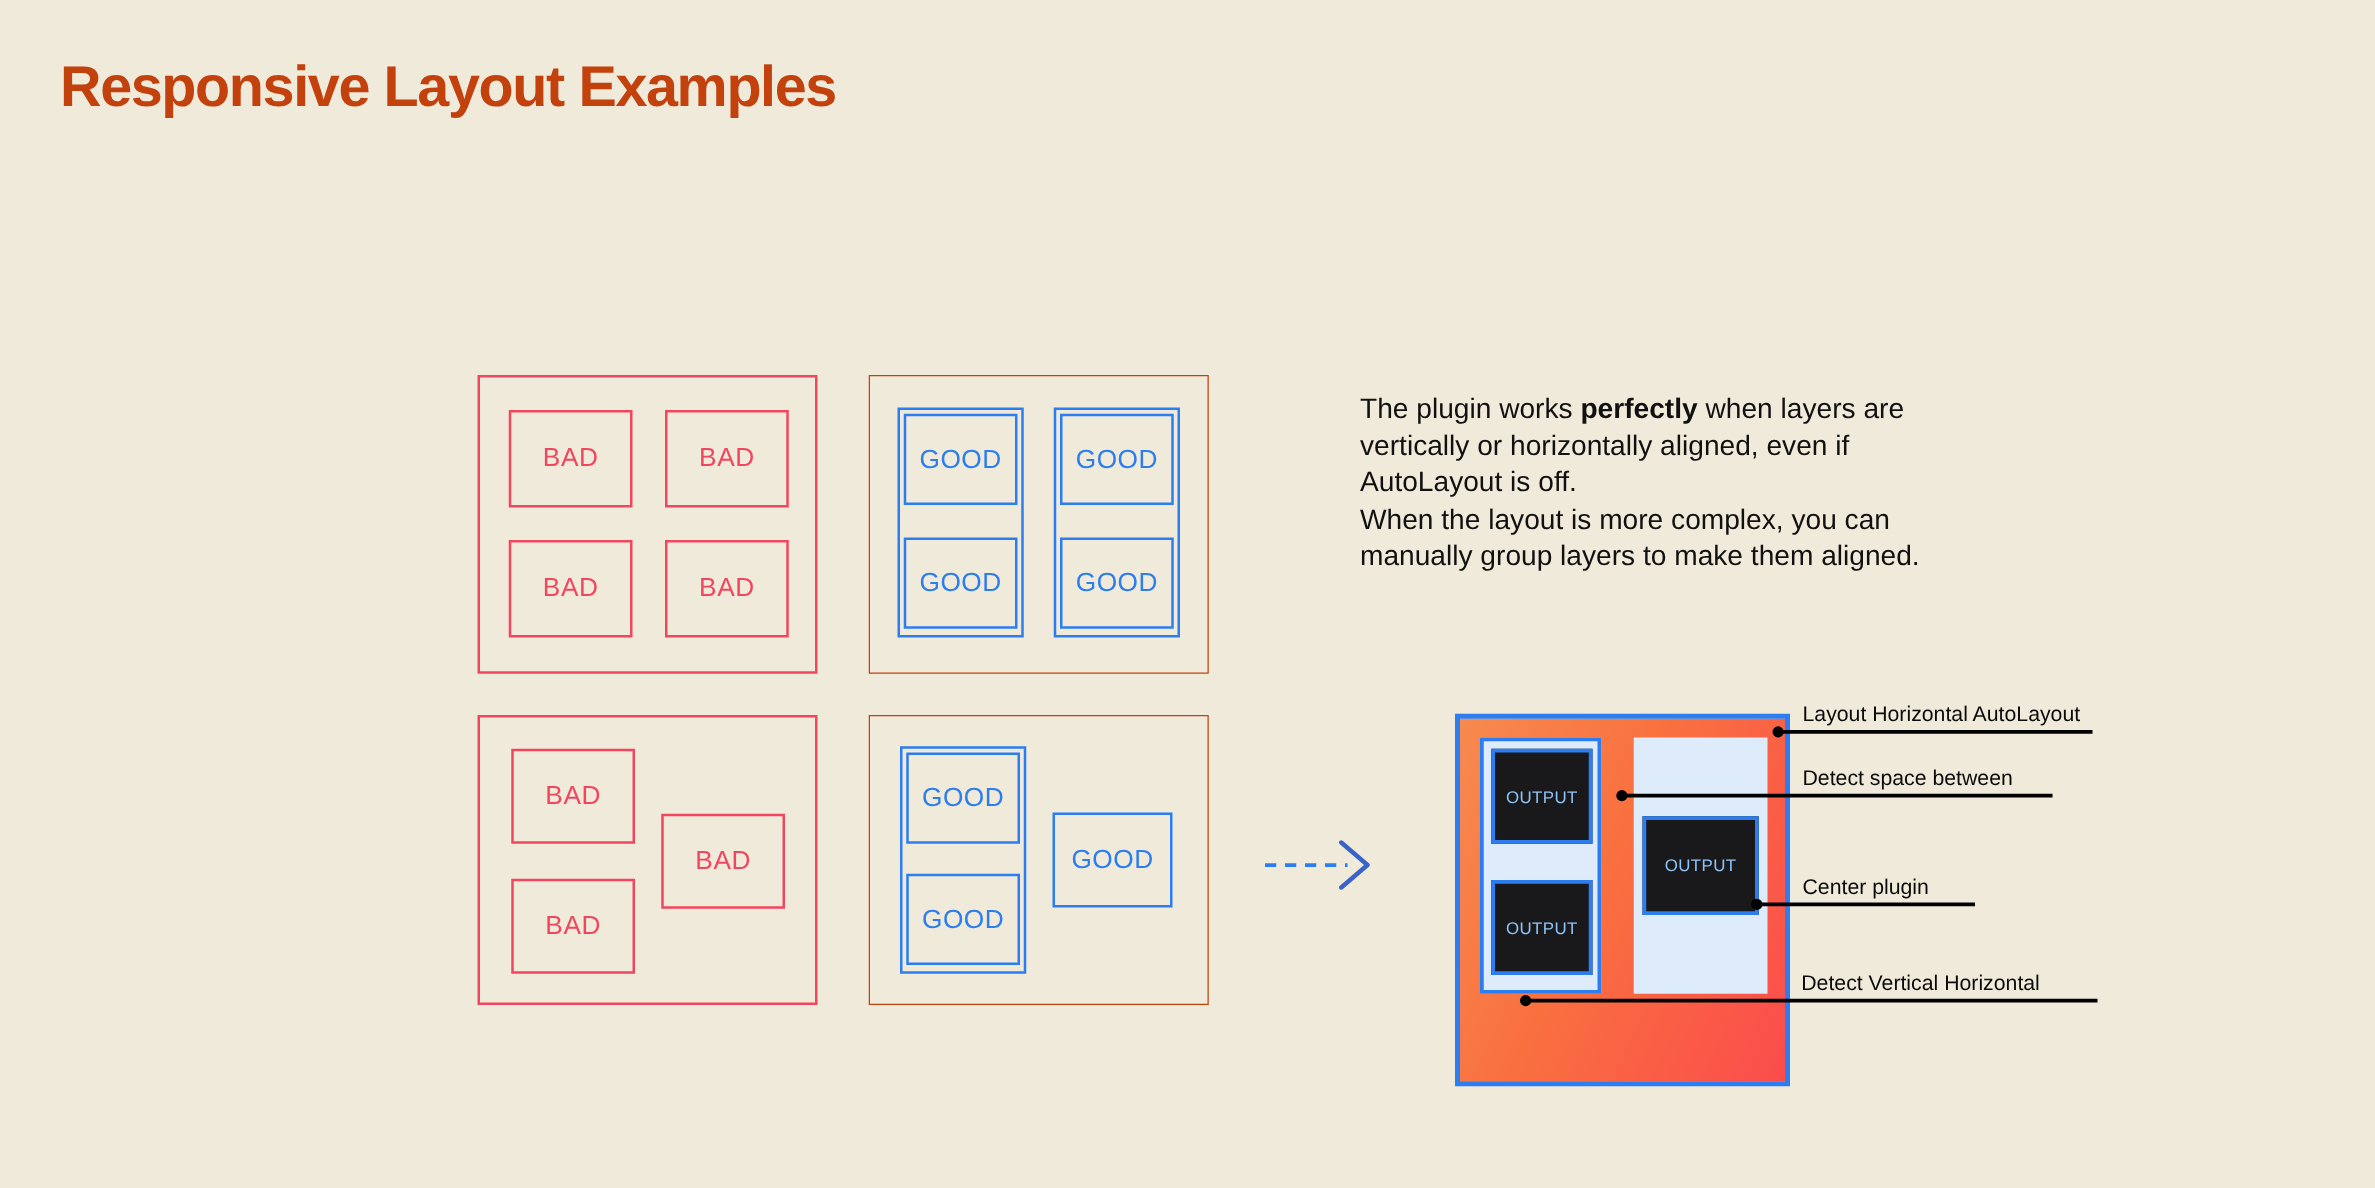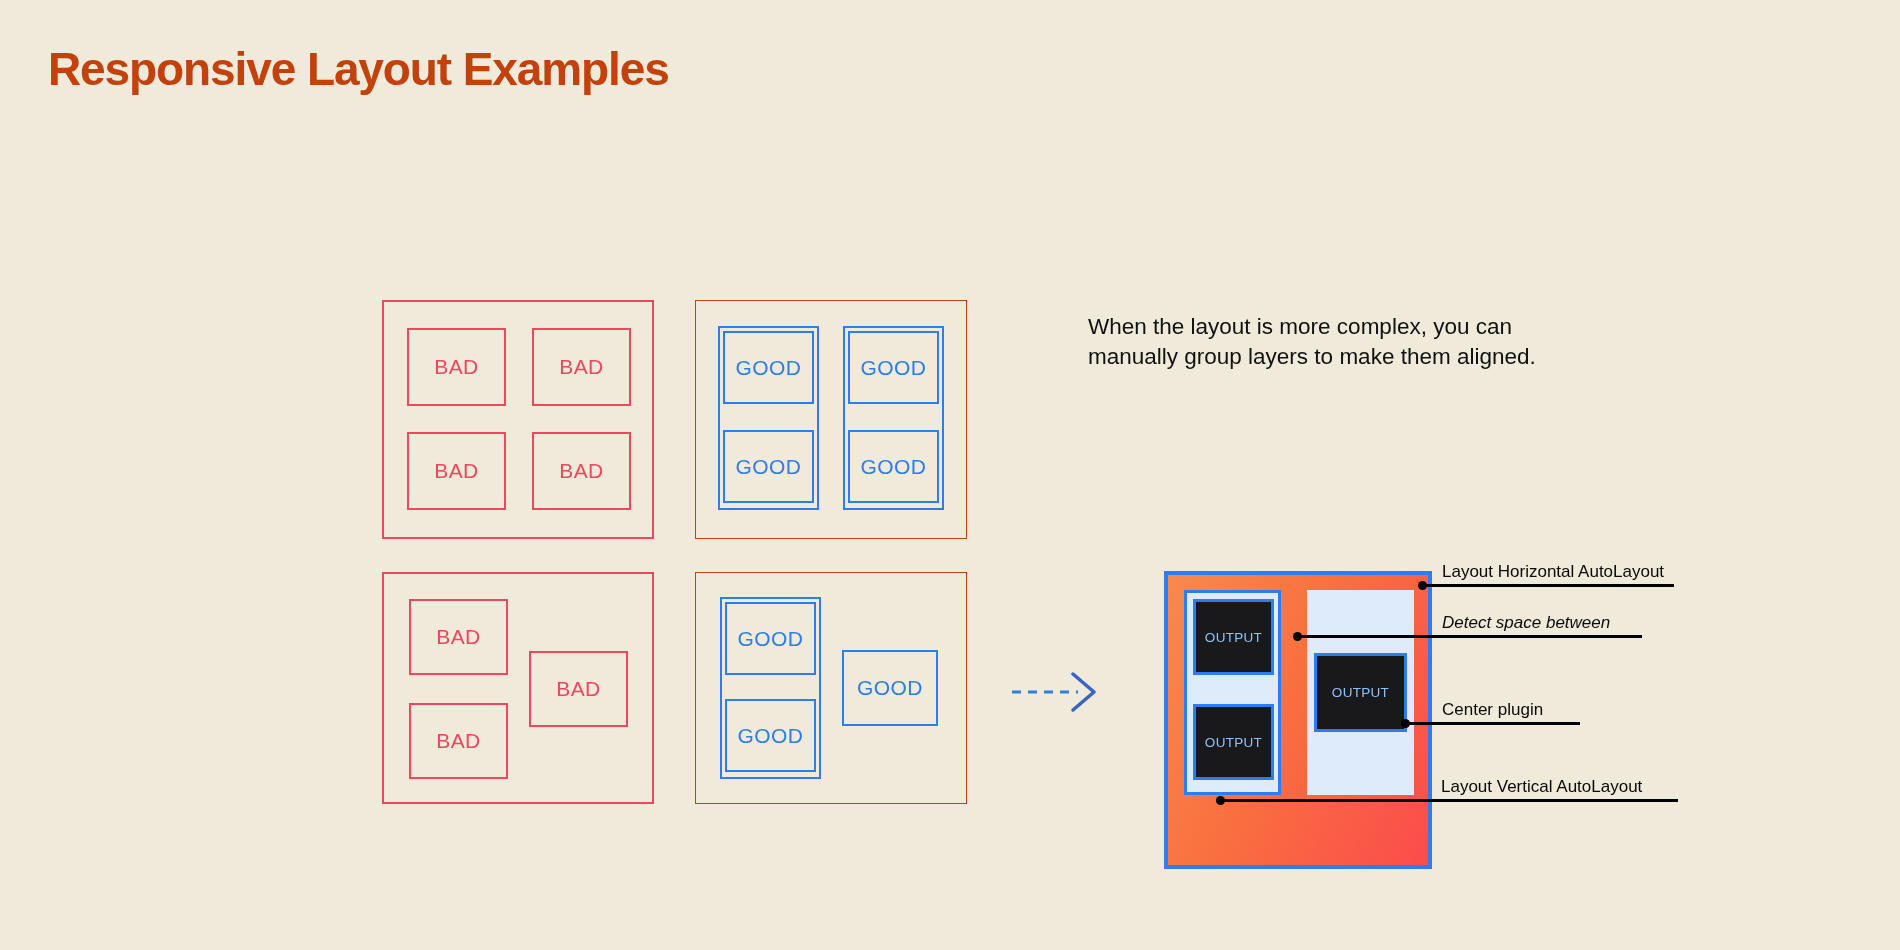"The plugin works perfectly when" p { html: none -> <p><span>The plugin works </span><b>perfectly</b><span> when layers are vertically or horizontally aligned, even if AutoLayout is off.</span></p> }
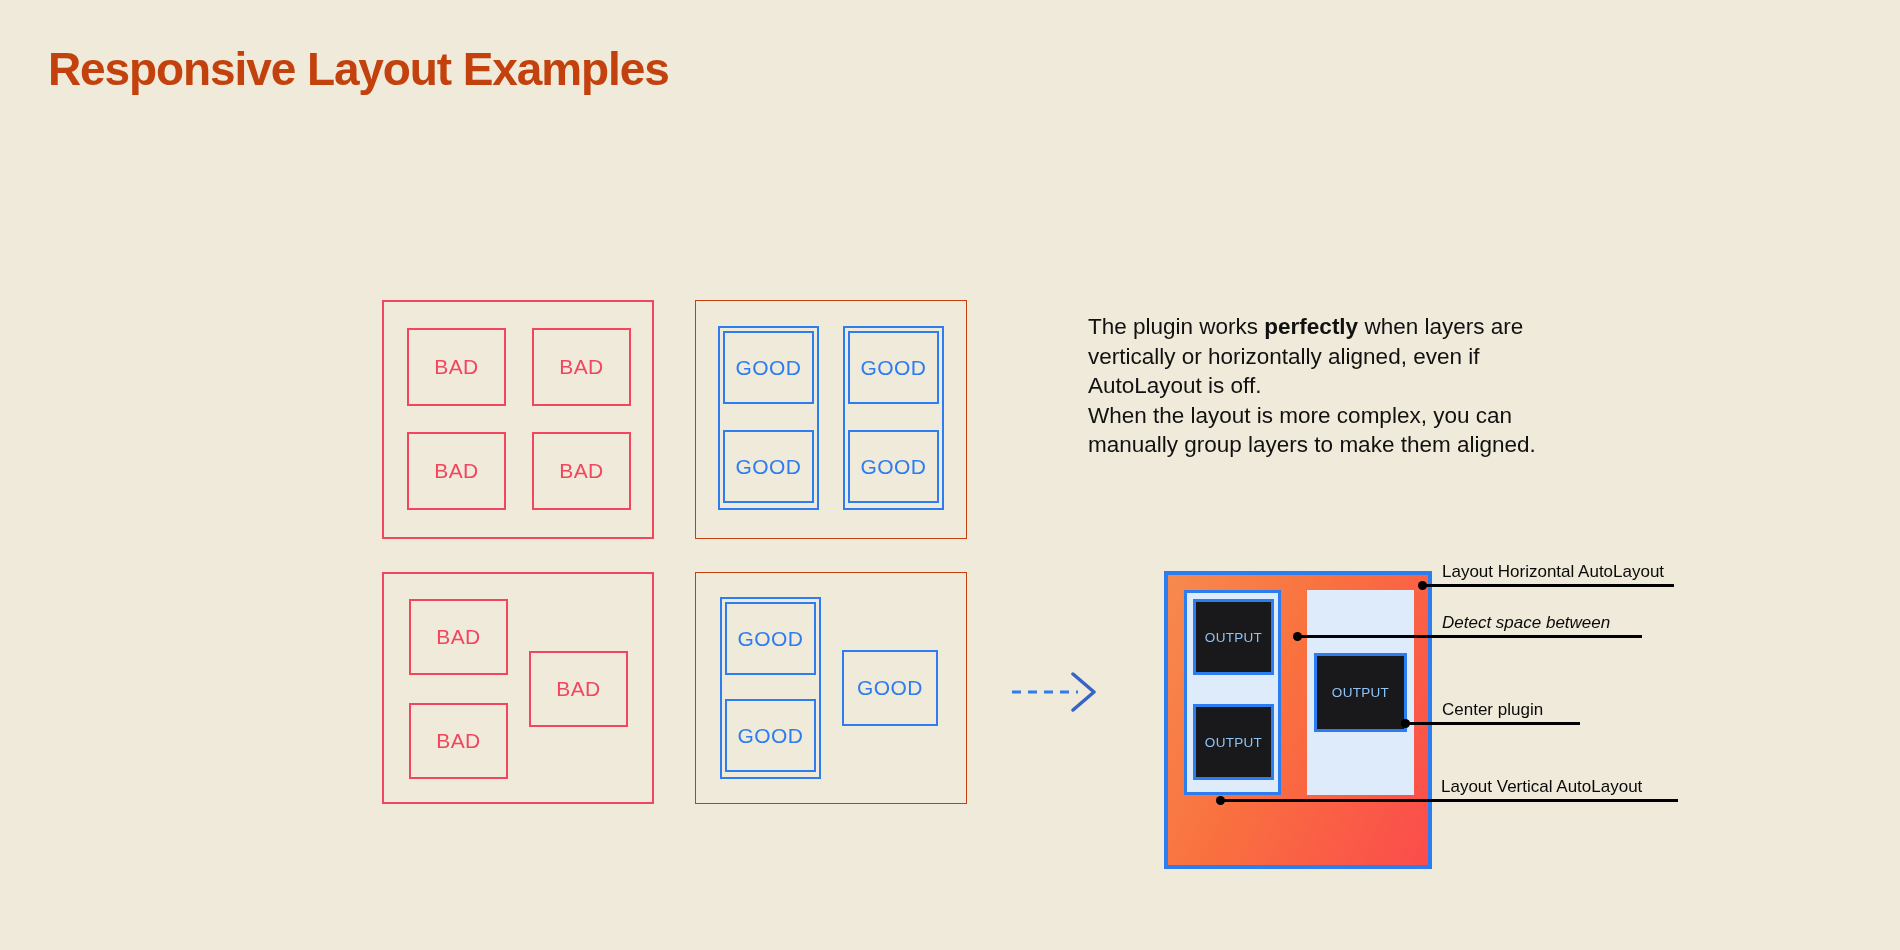"Detect space between" span.ann-label { font-style: italic -> none }
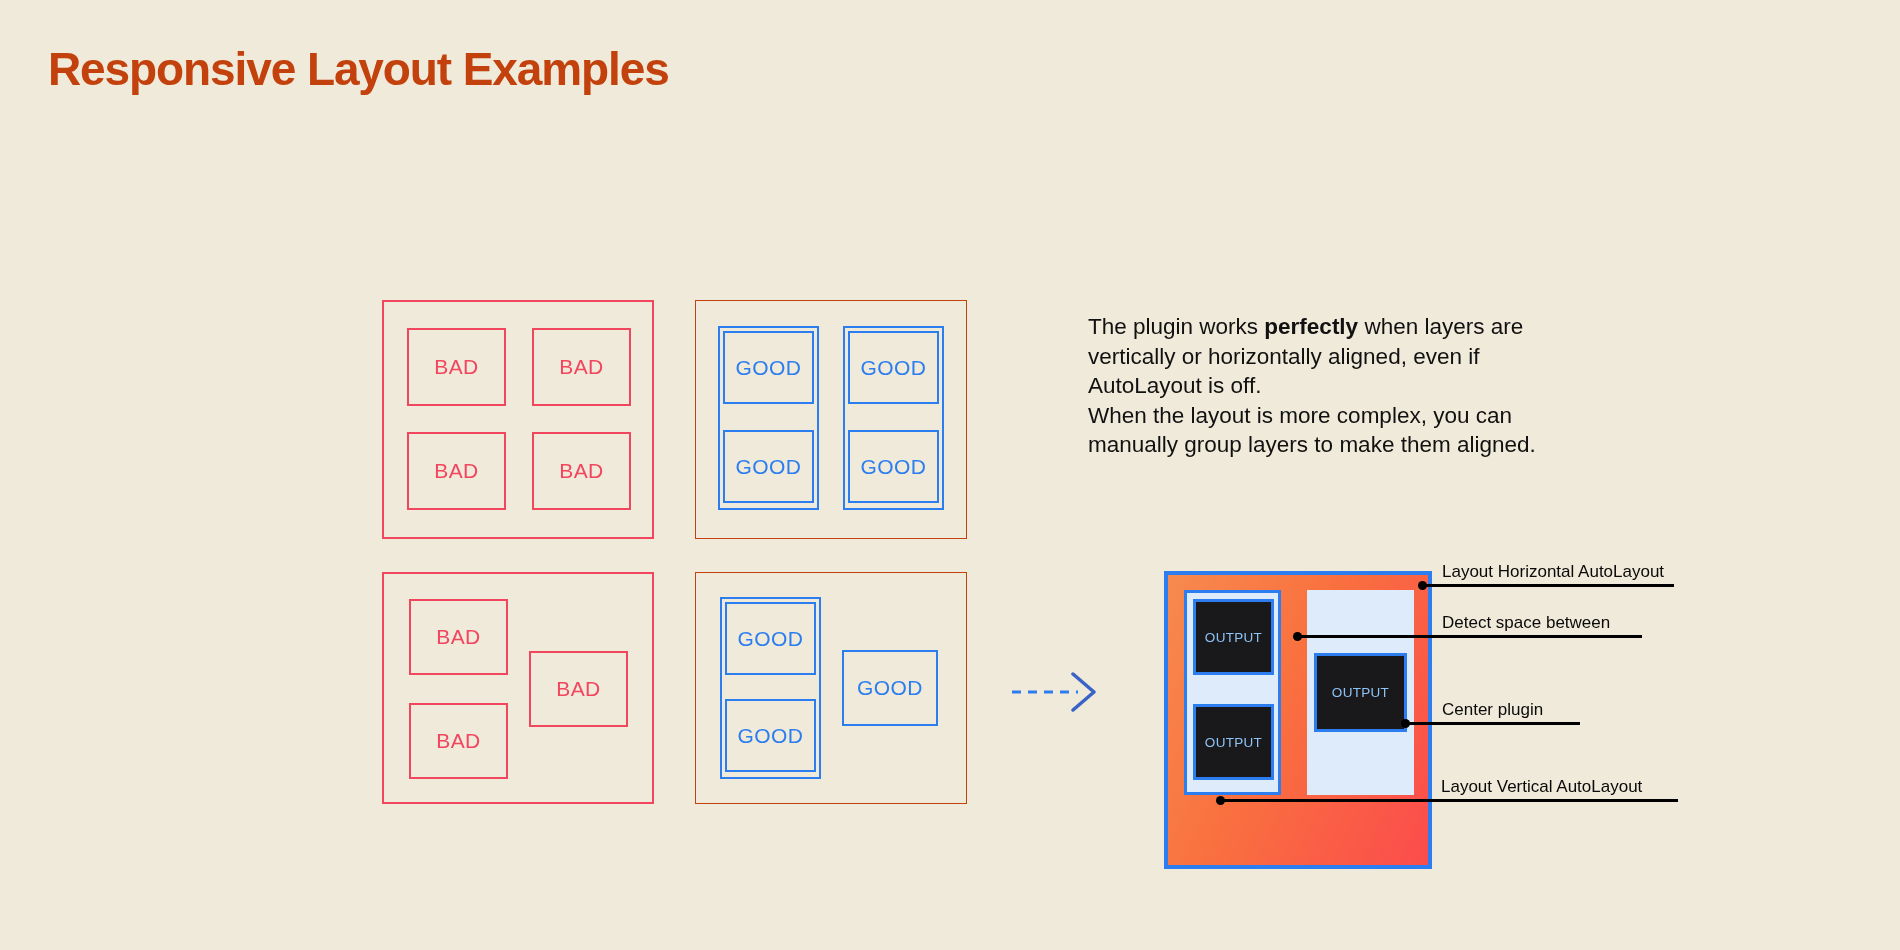"Layout Vertical AutoLayout" span.ann-label { text: Layout Vertical AutoLayout -> Detect Vertical Horizontal }
